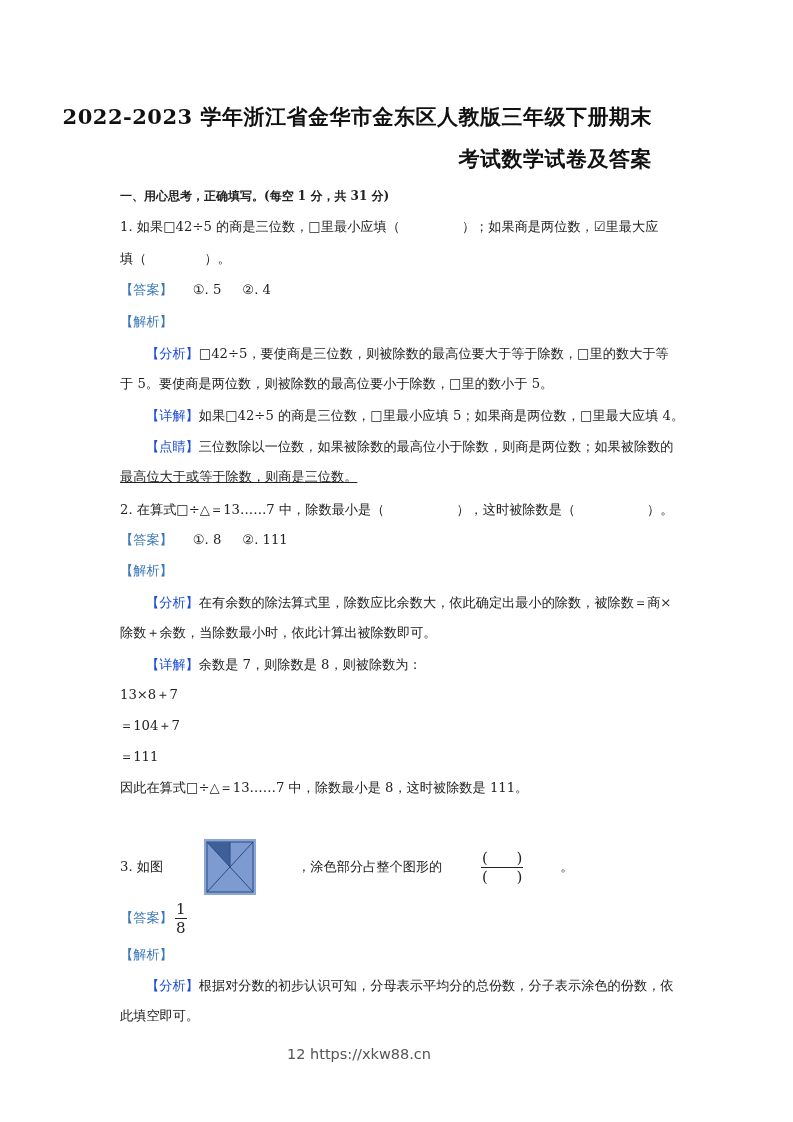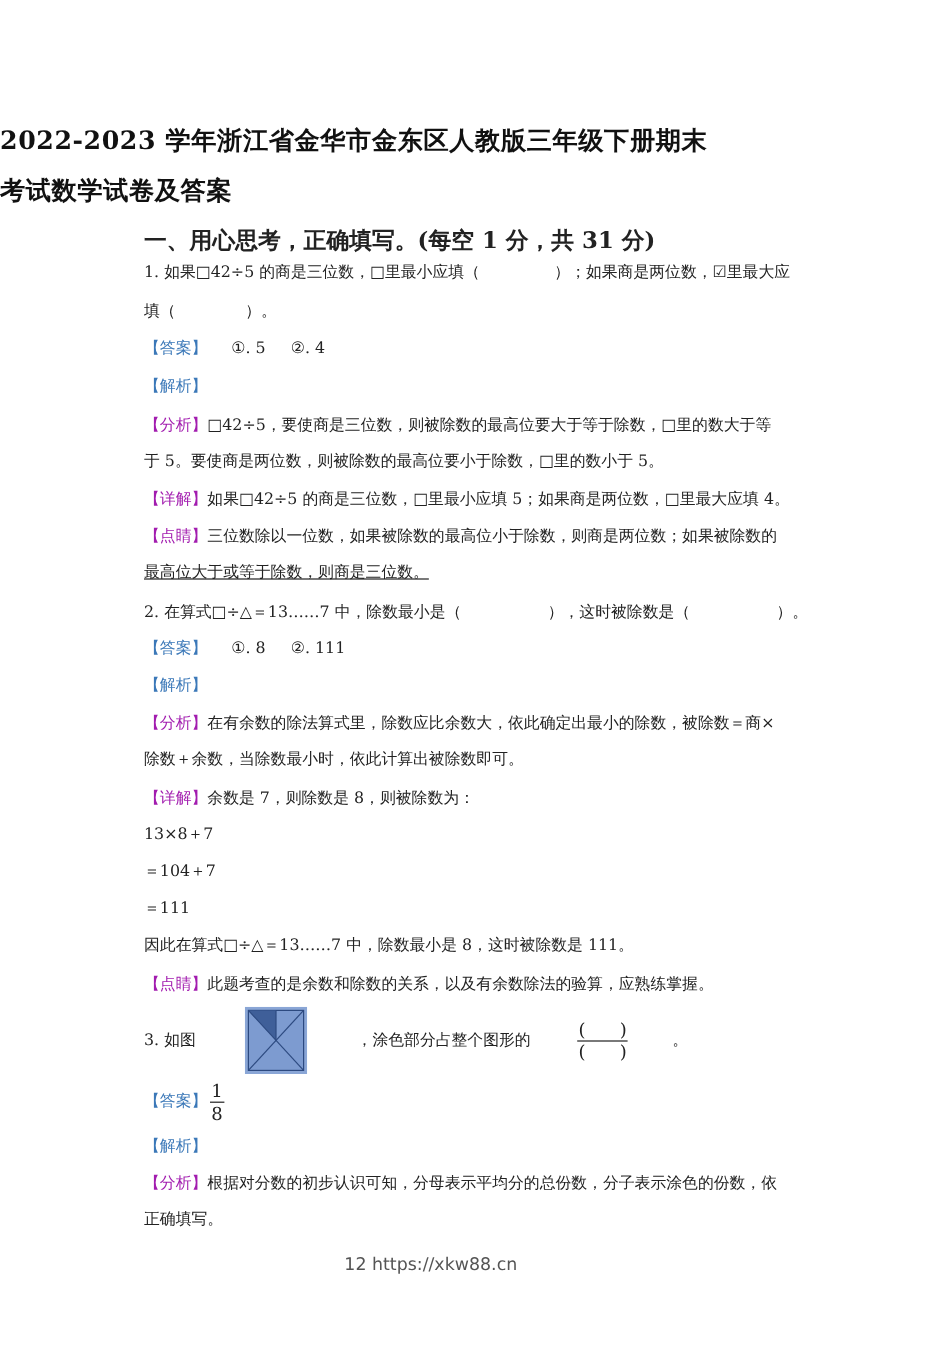"2022-2023 学年浙江省金华市金东区人教版三年级下册期末" .title { text-align: left -> right }
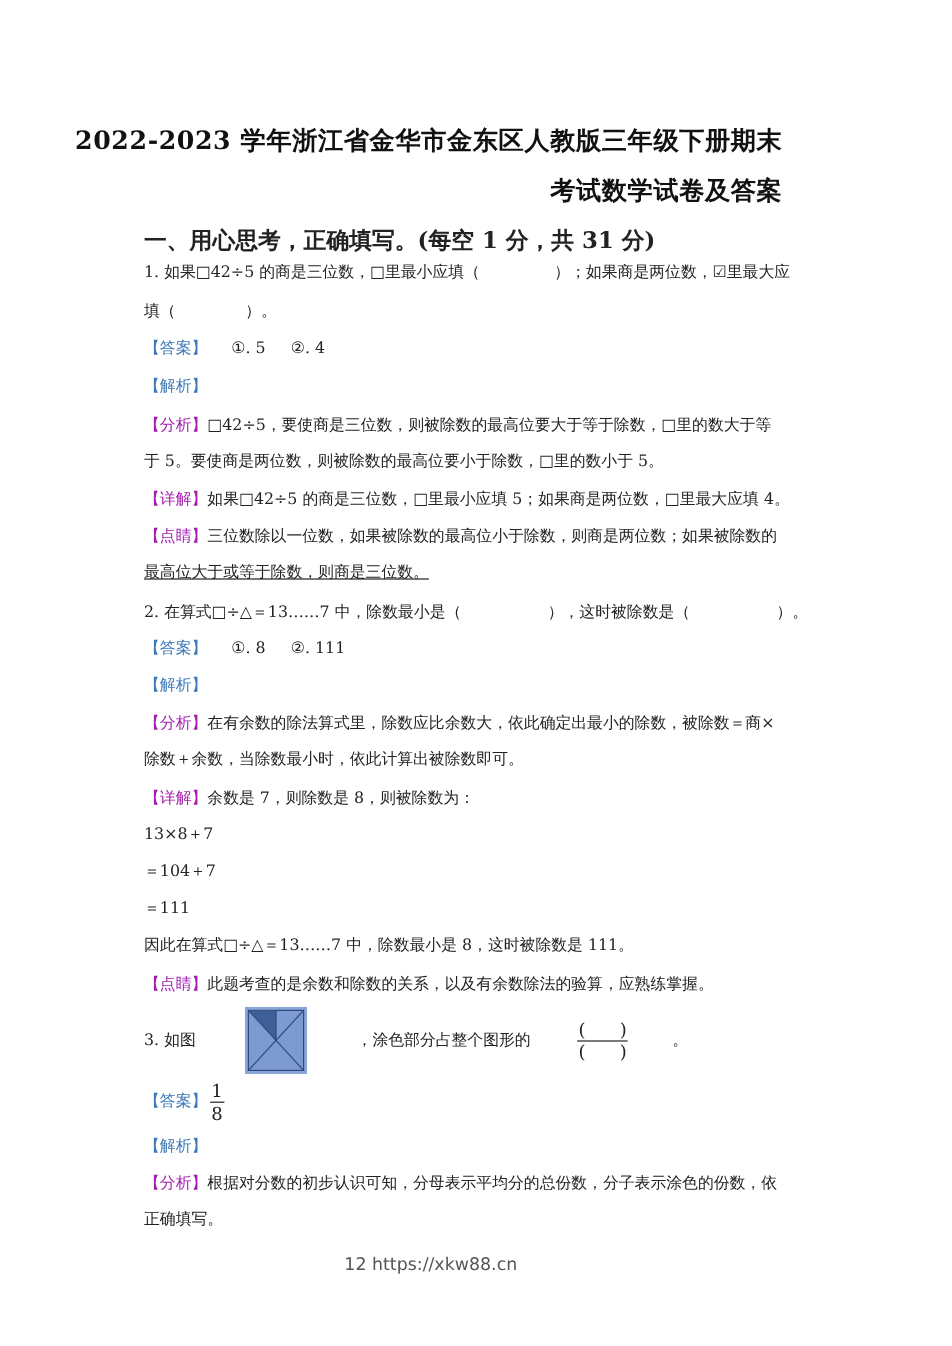"一、用心思考，正确填写。(每空 1 分，共 31 分)" .section { font-size: 19px -> 12px }
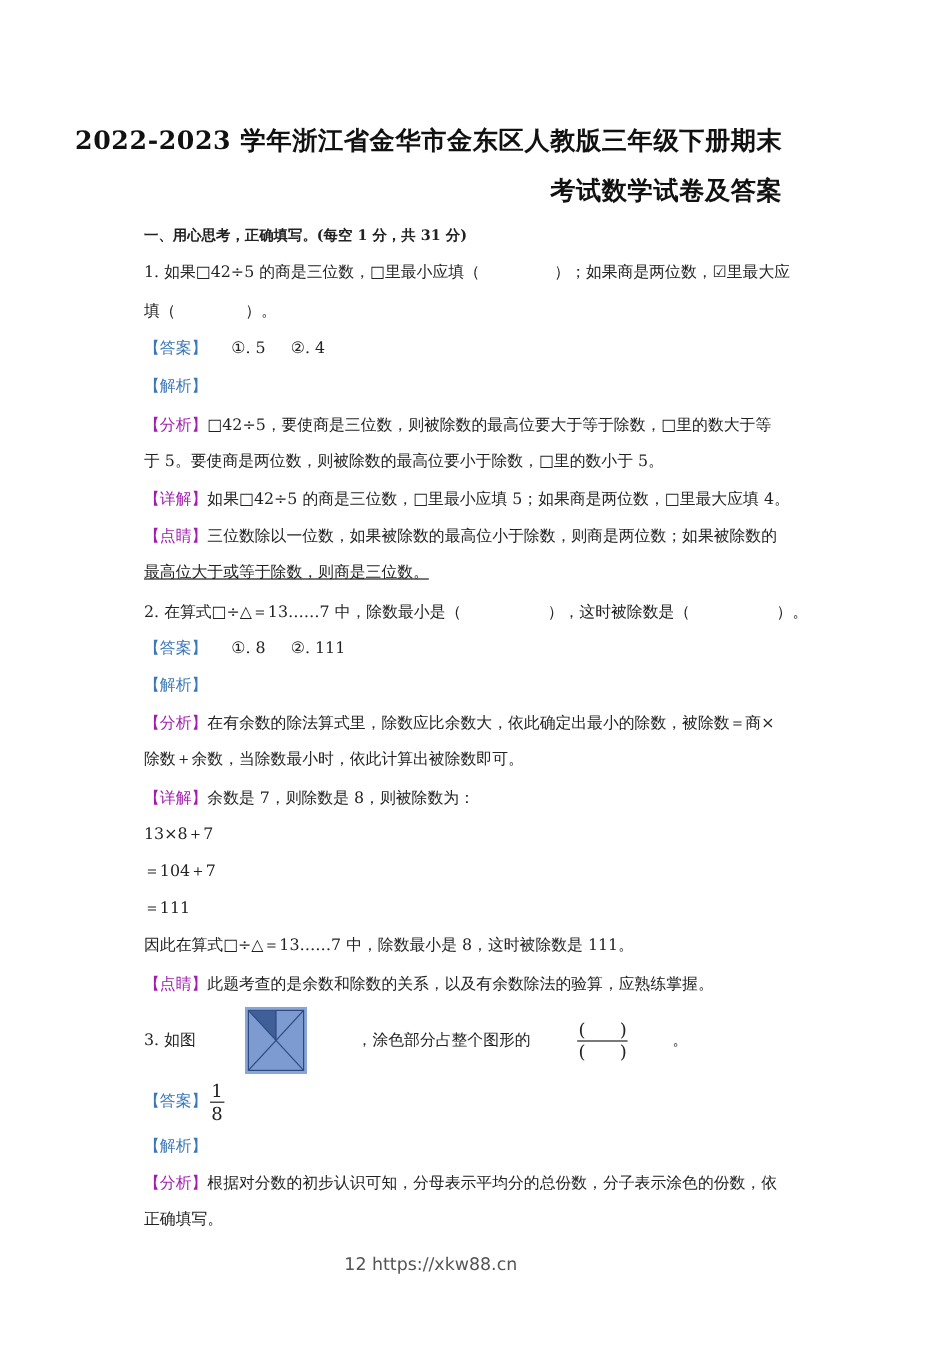"【分析】" .tag-black { color: #a21caf -> #1d4ed8; margin-left: none -> 26px }
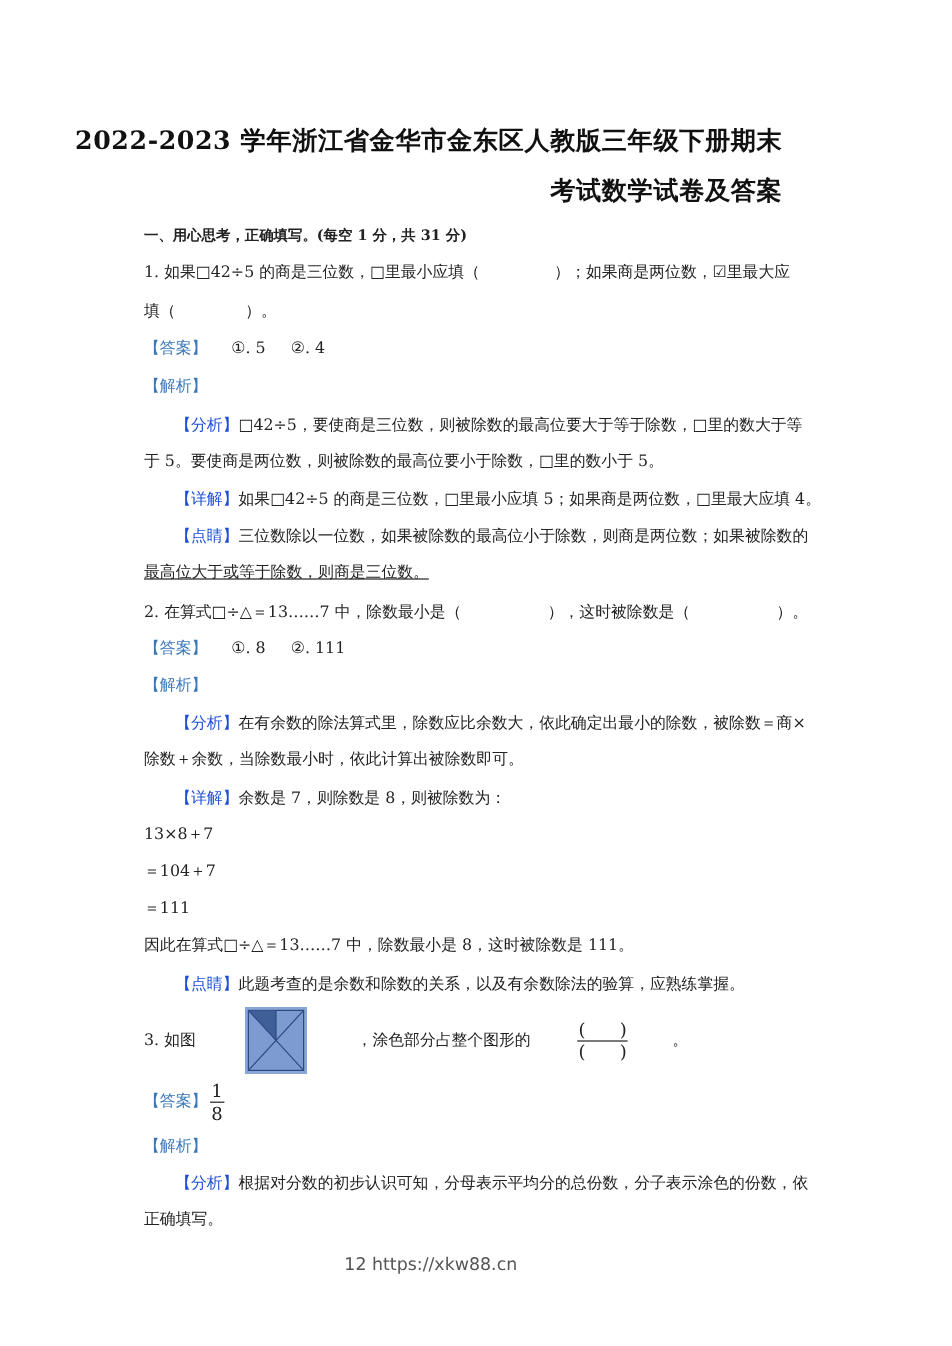"【点睛】此题考查的是余数和除数的关系，以及有余数除法的验算，应熟练掌握。" div.line { html: <div> <span>【点睛】</span><span>此题考查的是余数和除数的关系，以及有余数除法的验算，应熟练掌握。</span> </div> -> none }
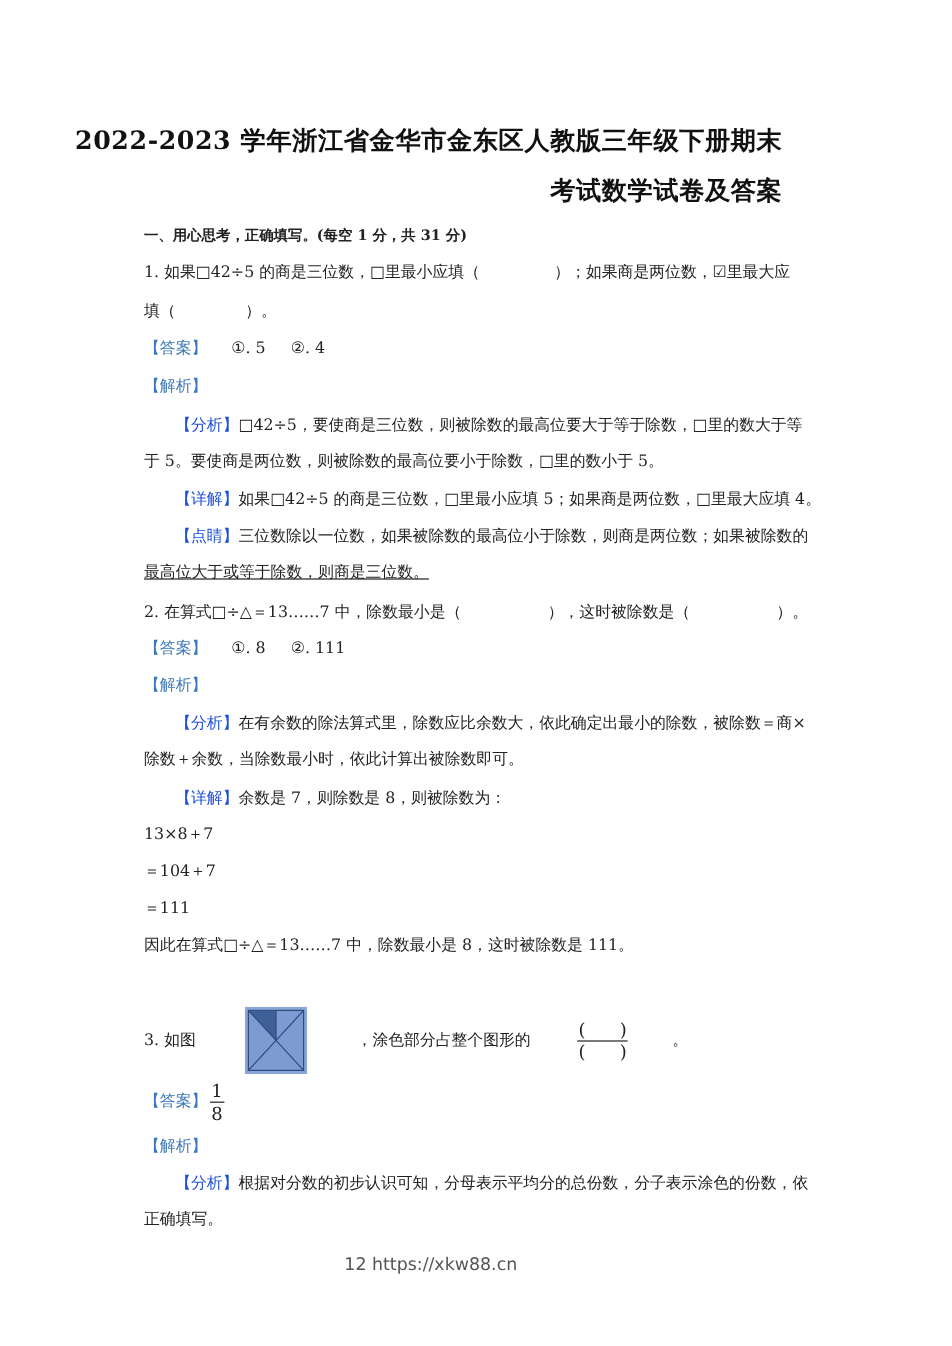"正确填写。" div.line { text: 正确填写 -> 此填空即可 }
